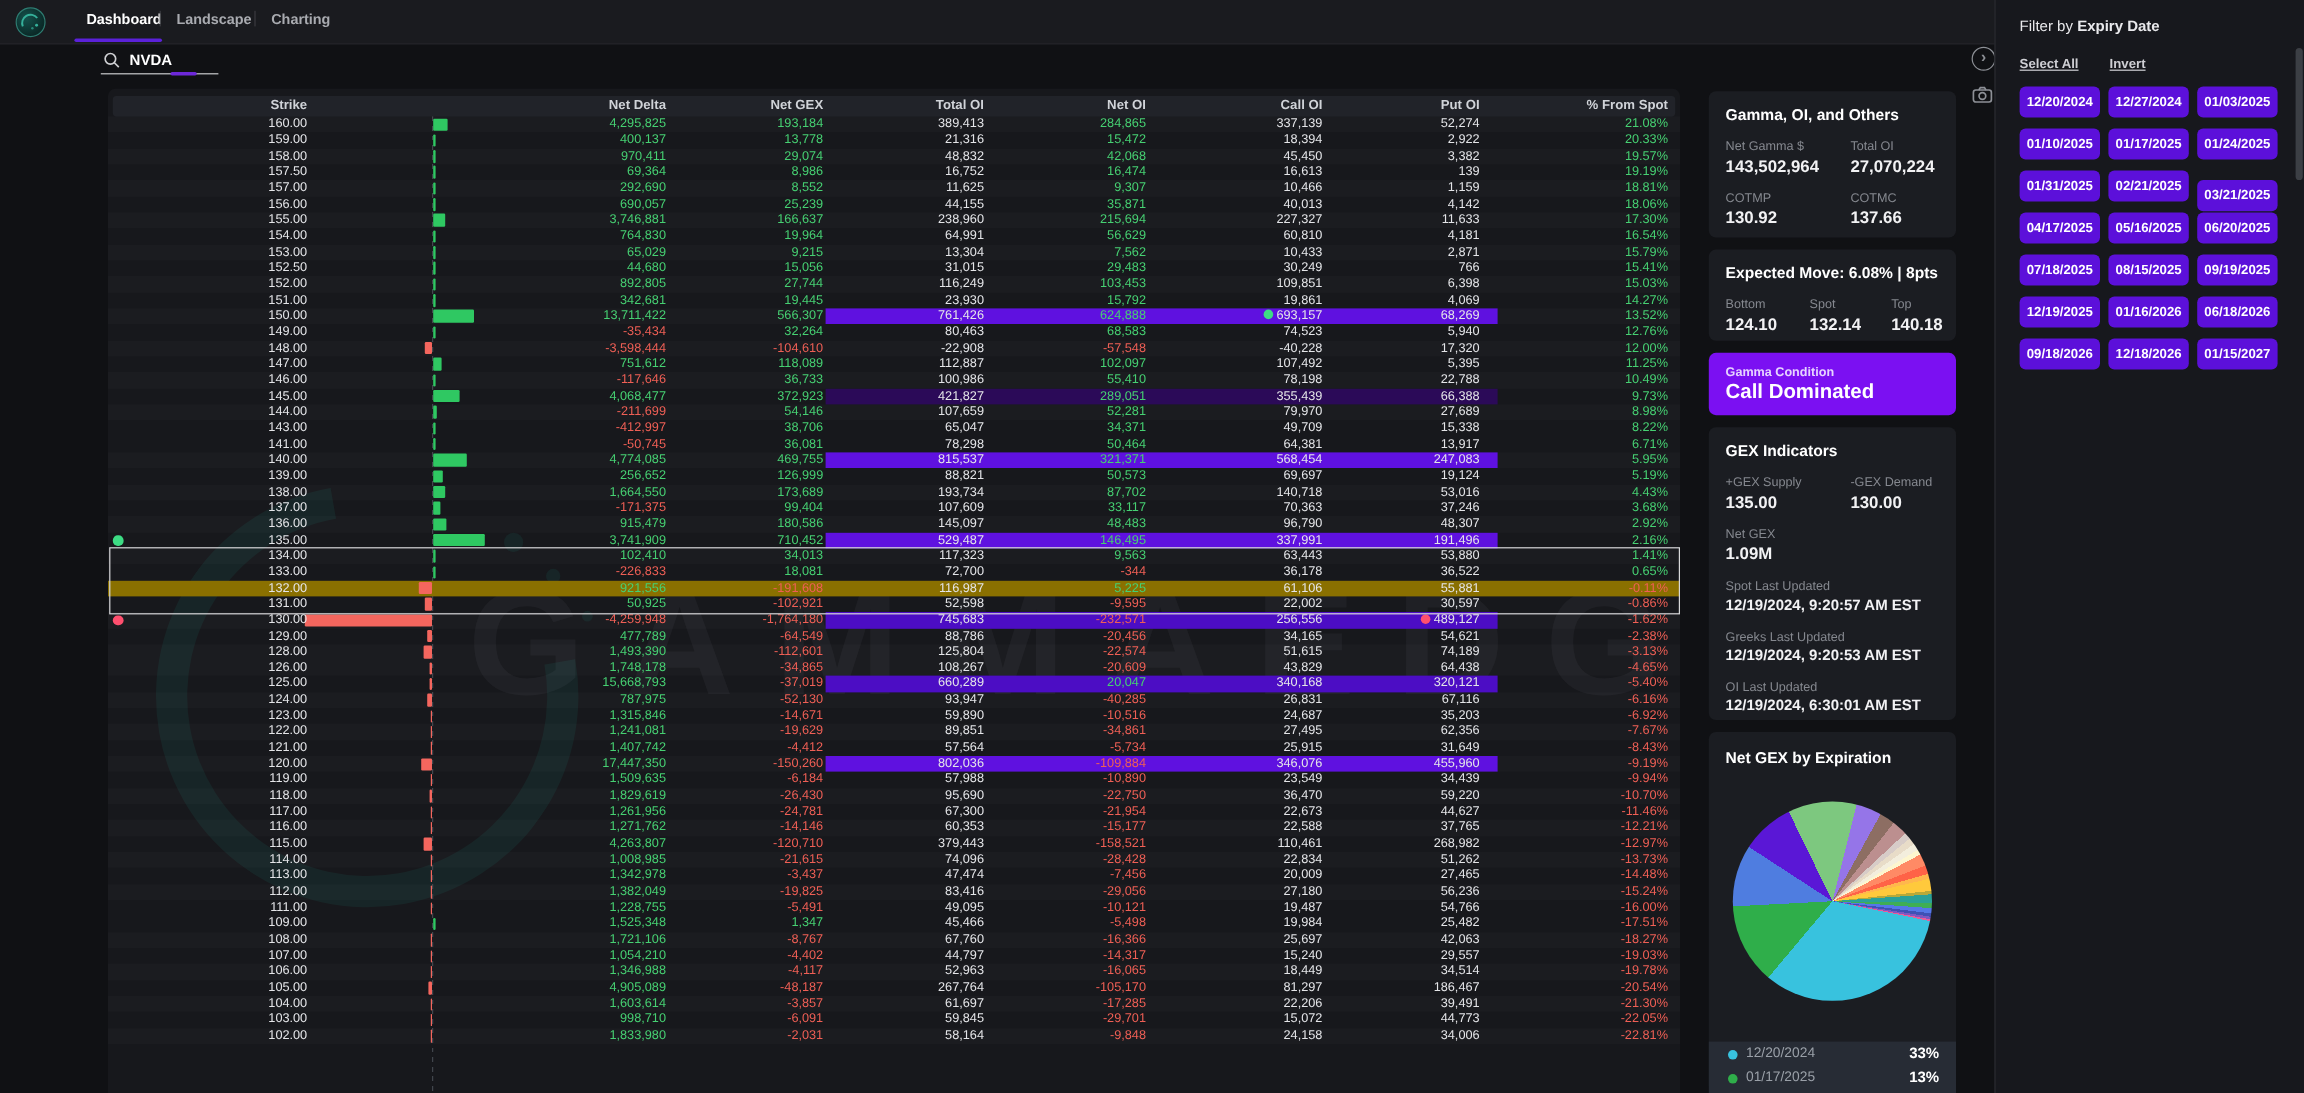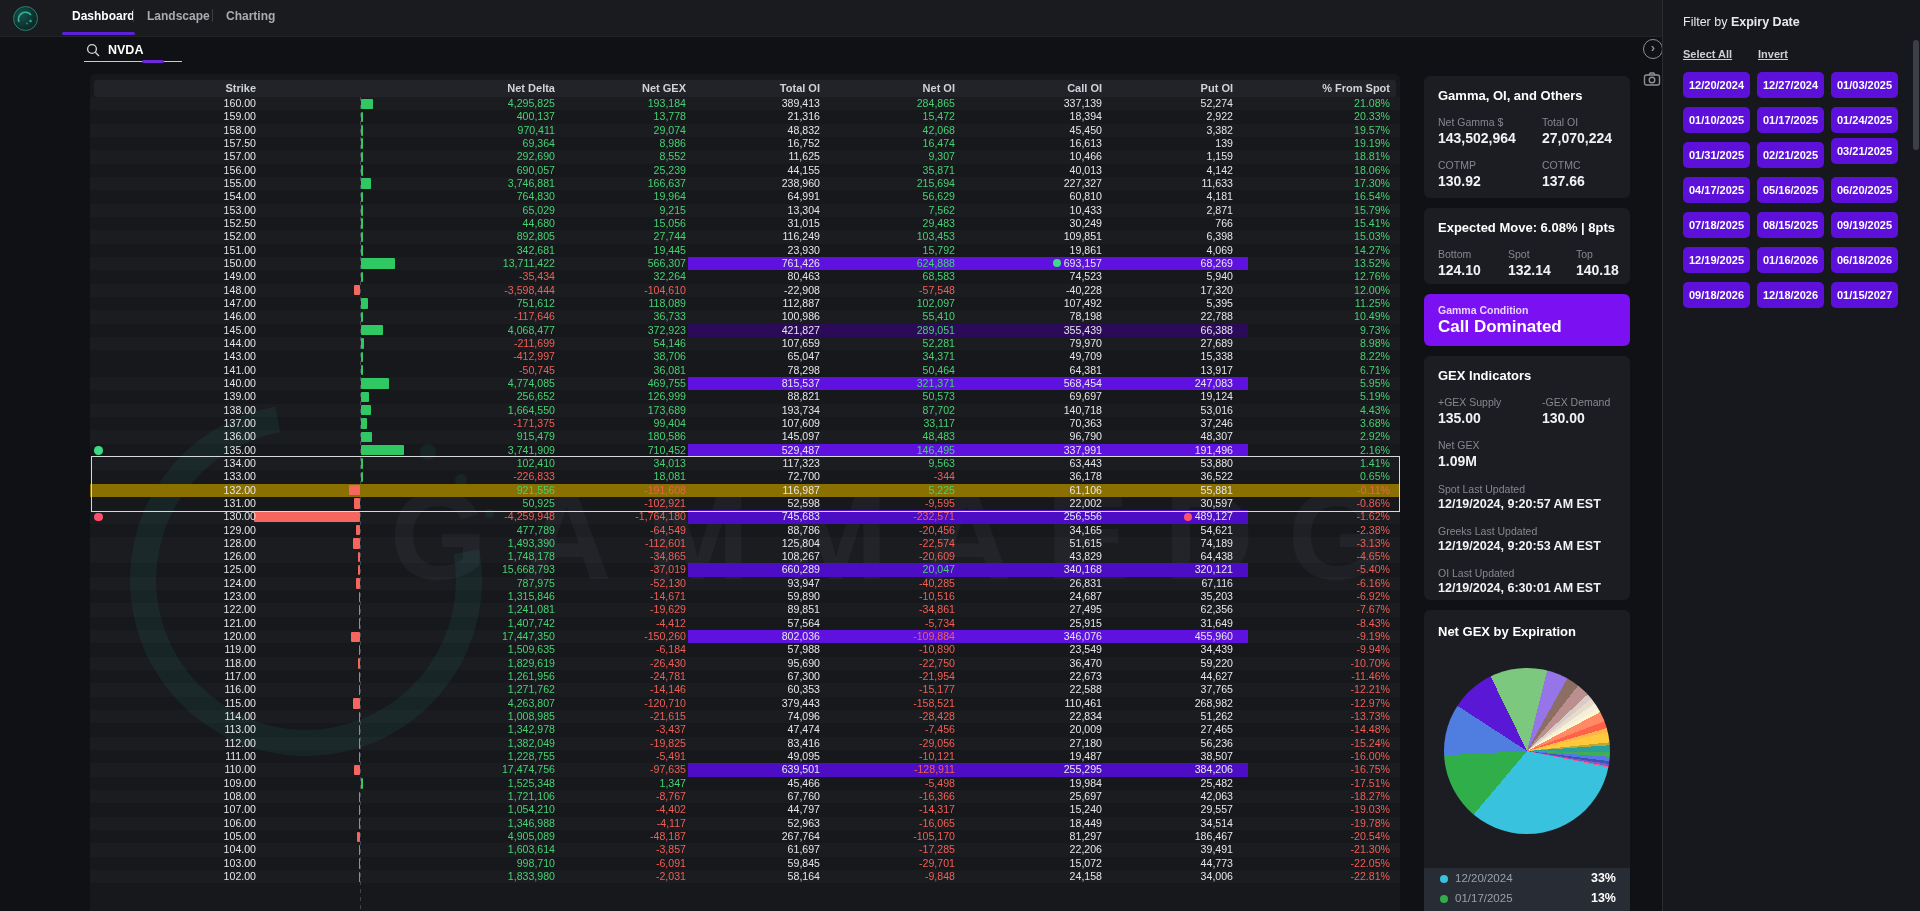"03/21/2025" button.date-btn { top: 138px -> 150px }
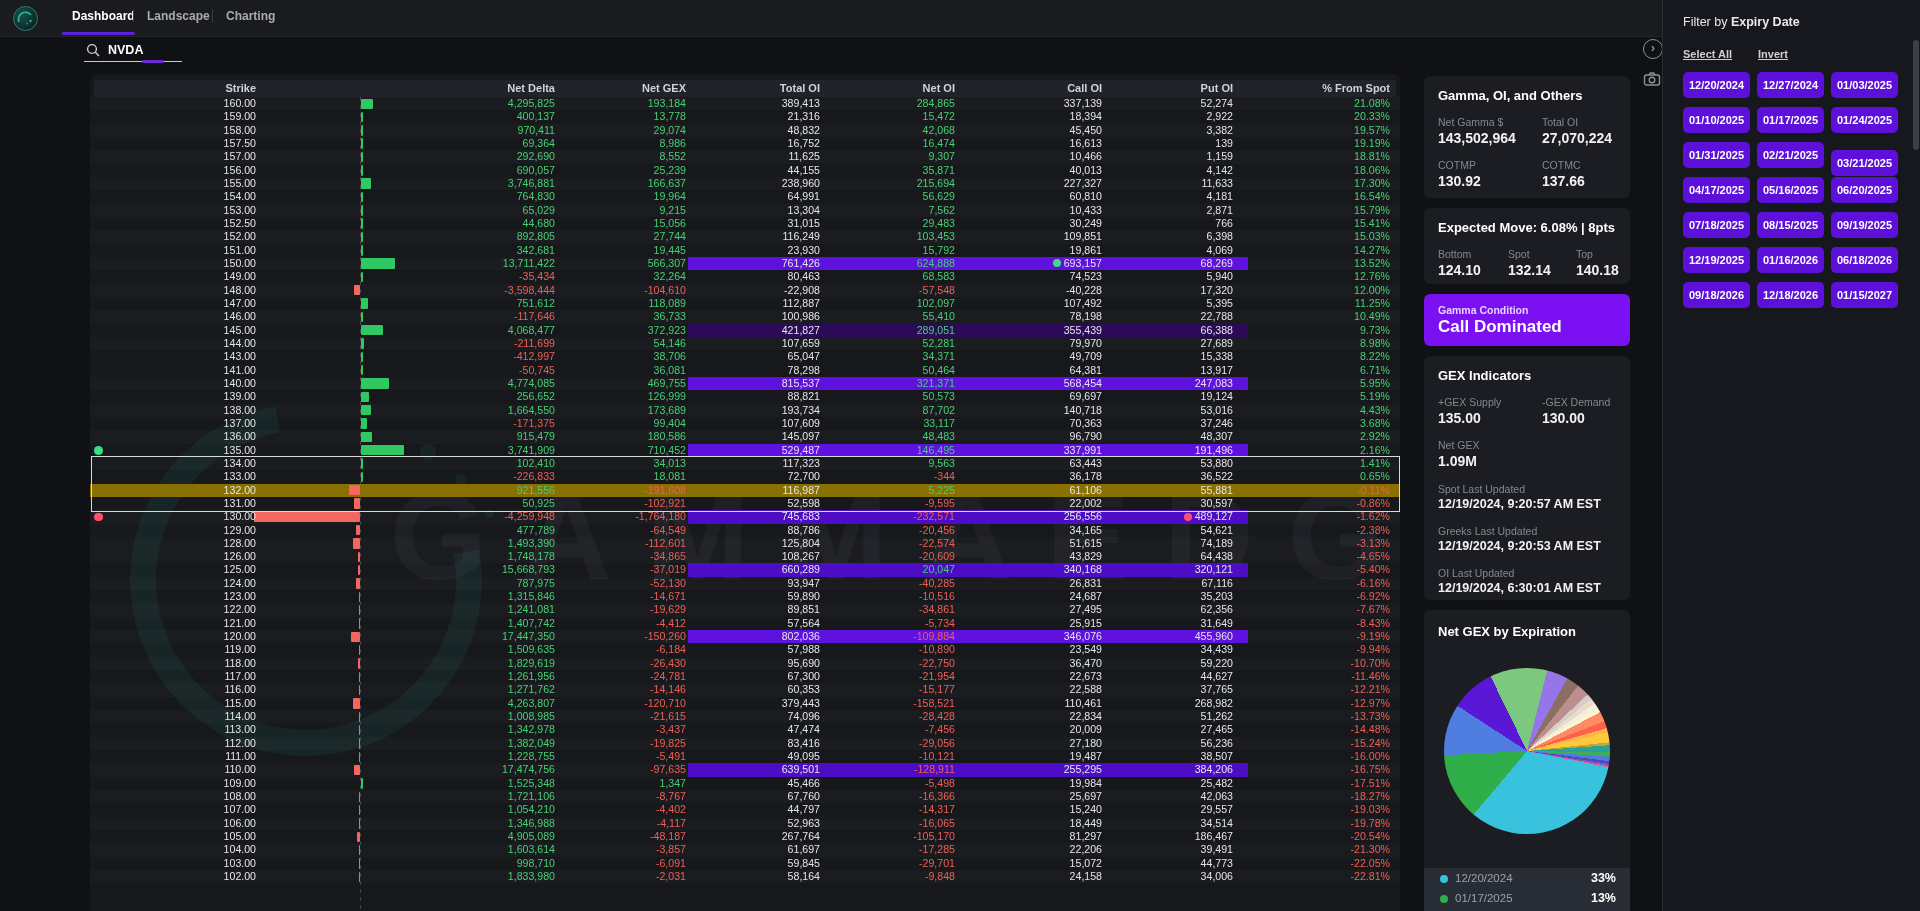"38,507" span.cell { text: 38,507 -> 54,766 }
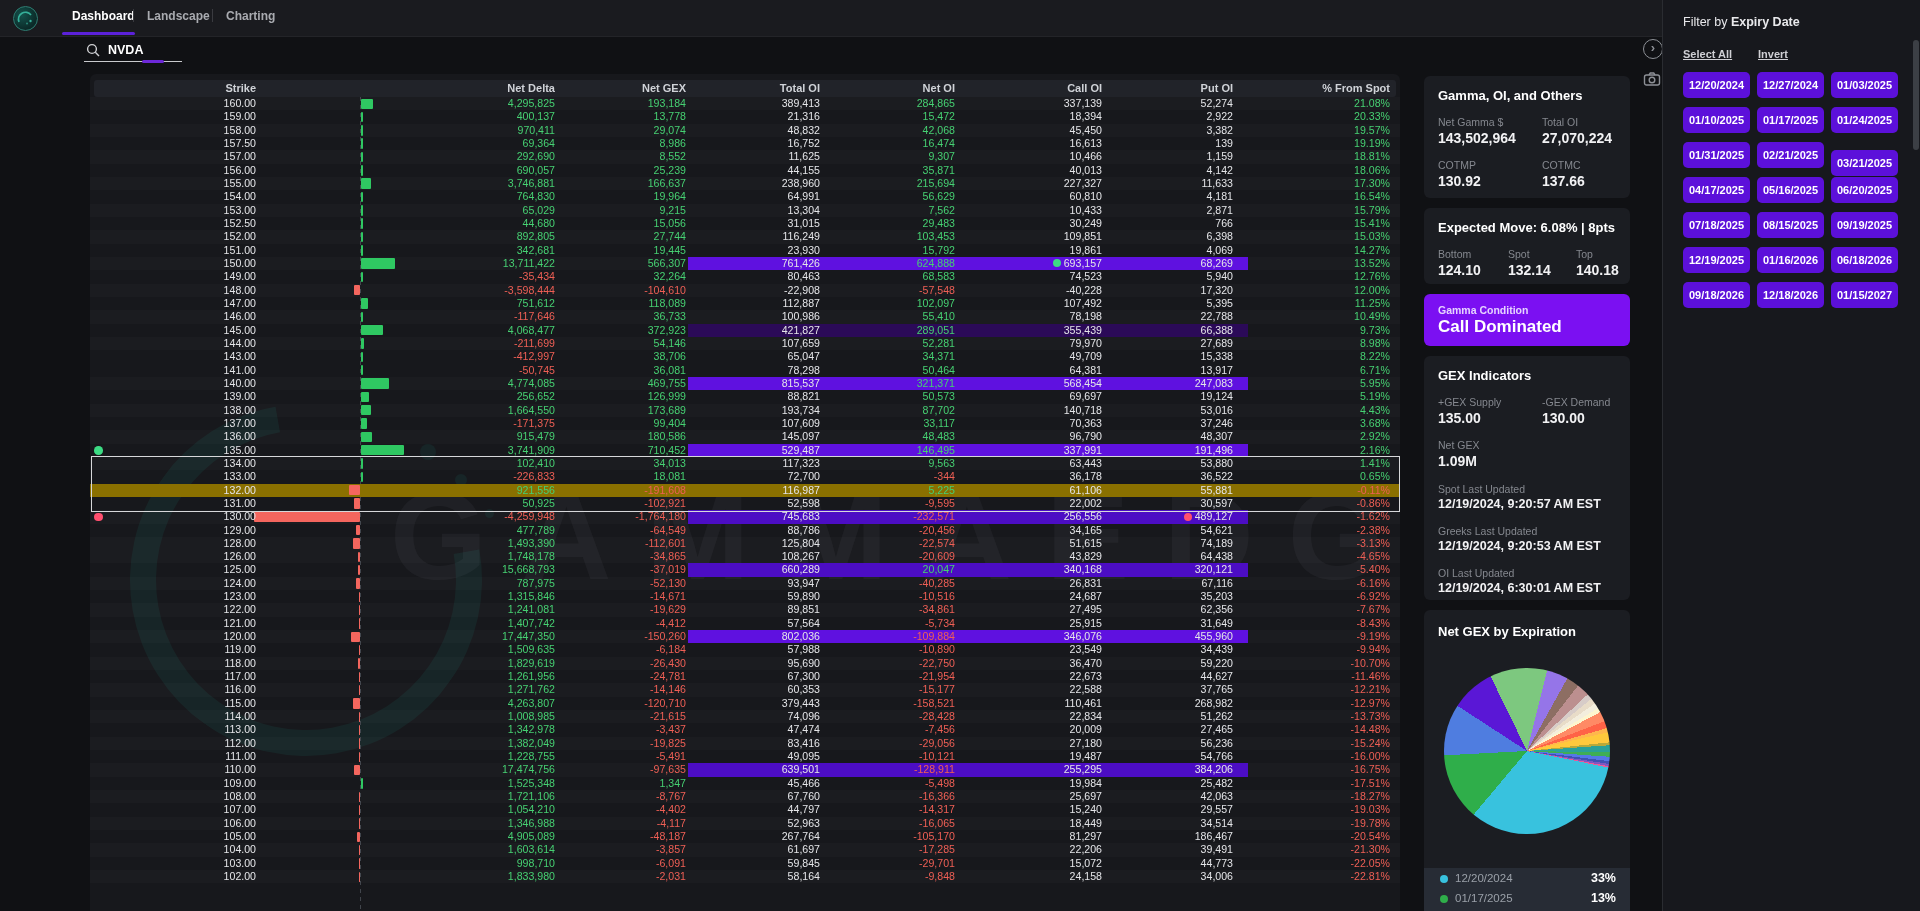"110.00" div.row { html: <div> <div></div> <div></div> <span>110.00</span> <span>17,474,756</span> <span>-97,635</span> <span>639,501</span> <span>-128,911</span> <span>255,295</span> <span>384,206</span> <span>-16.75%</span> </div> -> none }
